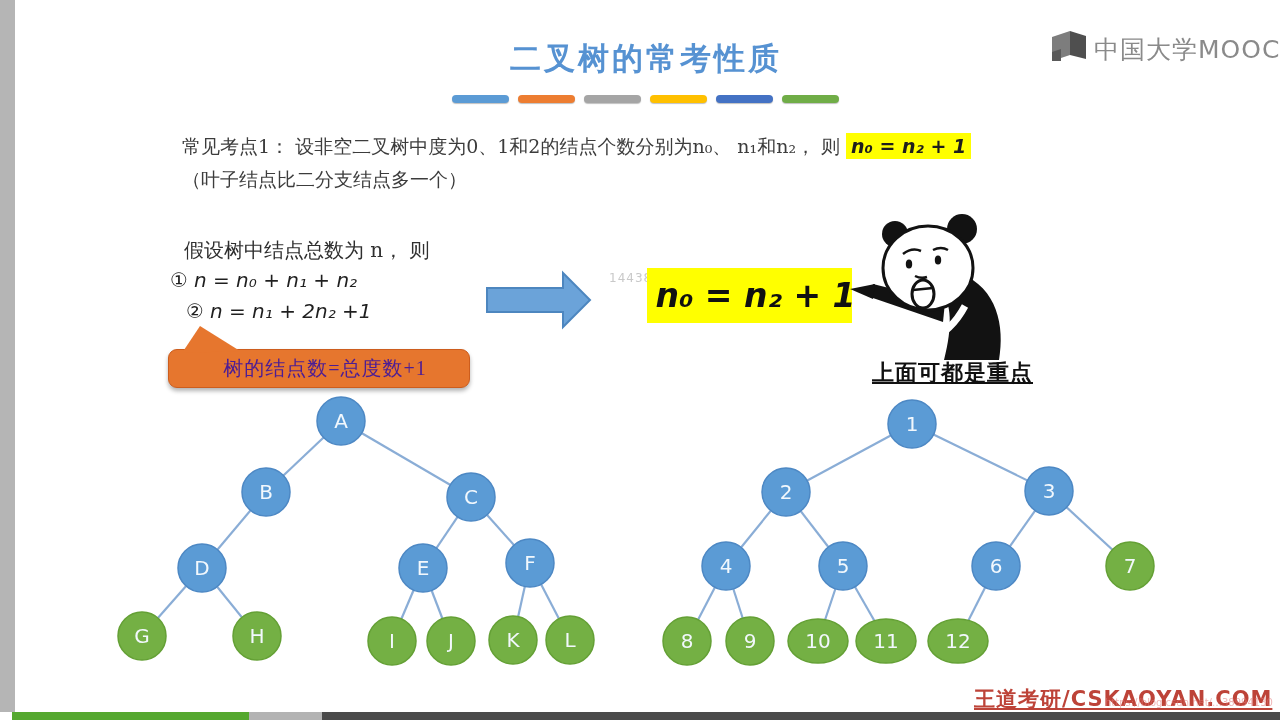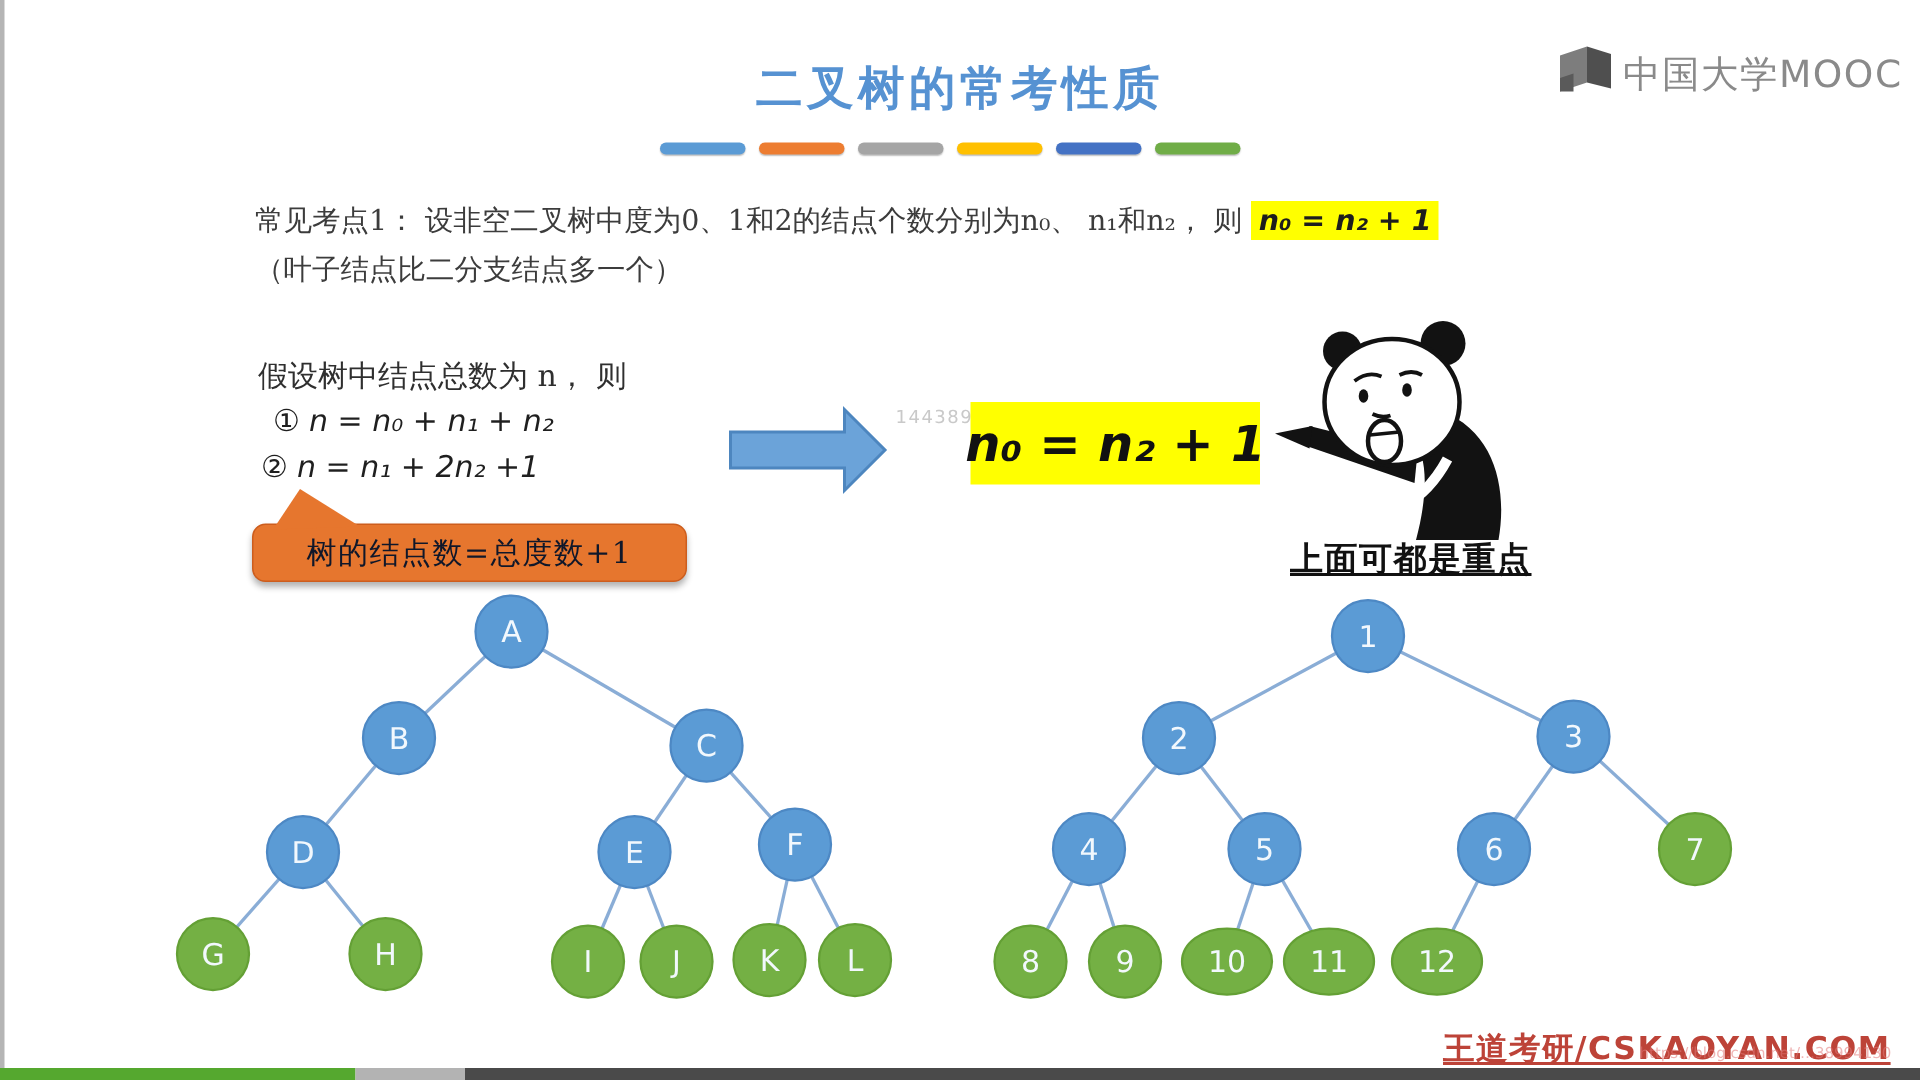"二叉树的常考性质" .abs { padding-left: none -> 12px }
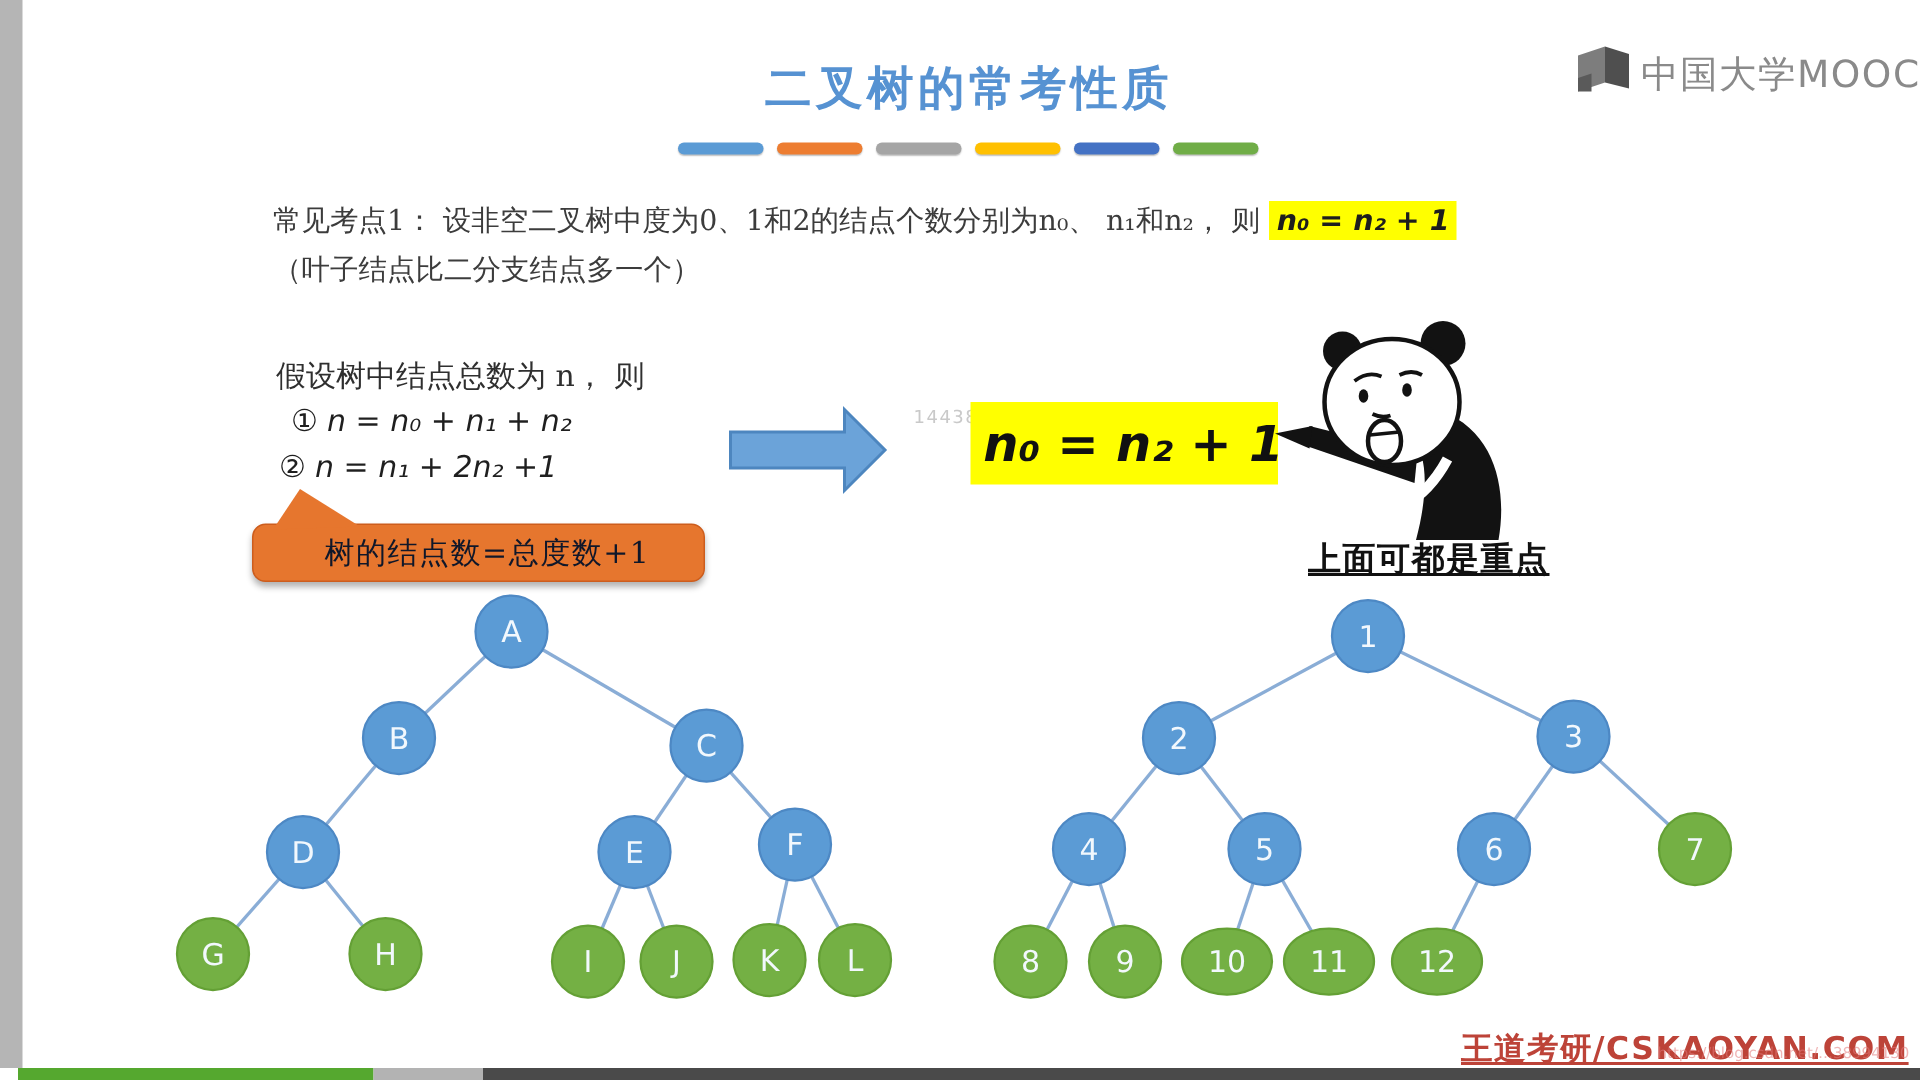"① n = n₀ +" #deriv-eq1 { left: 182px -> 158px }
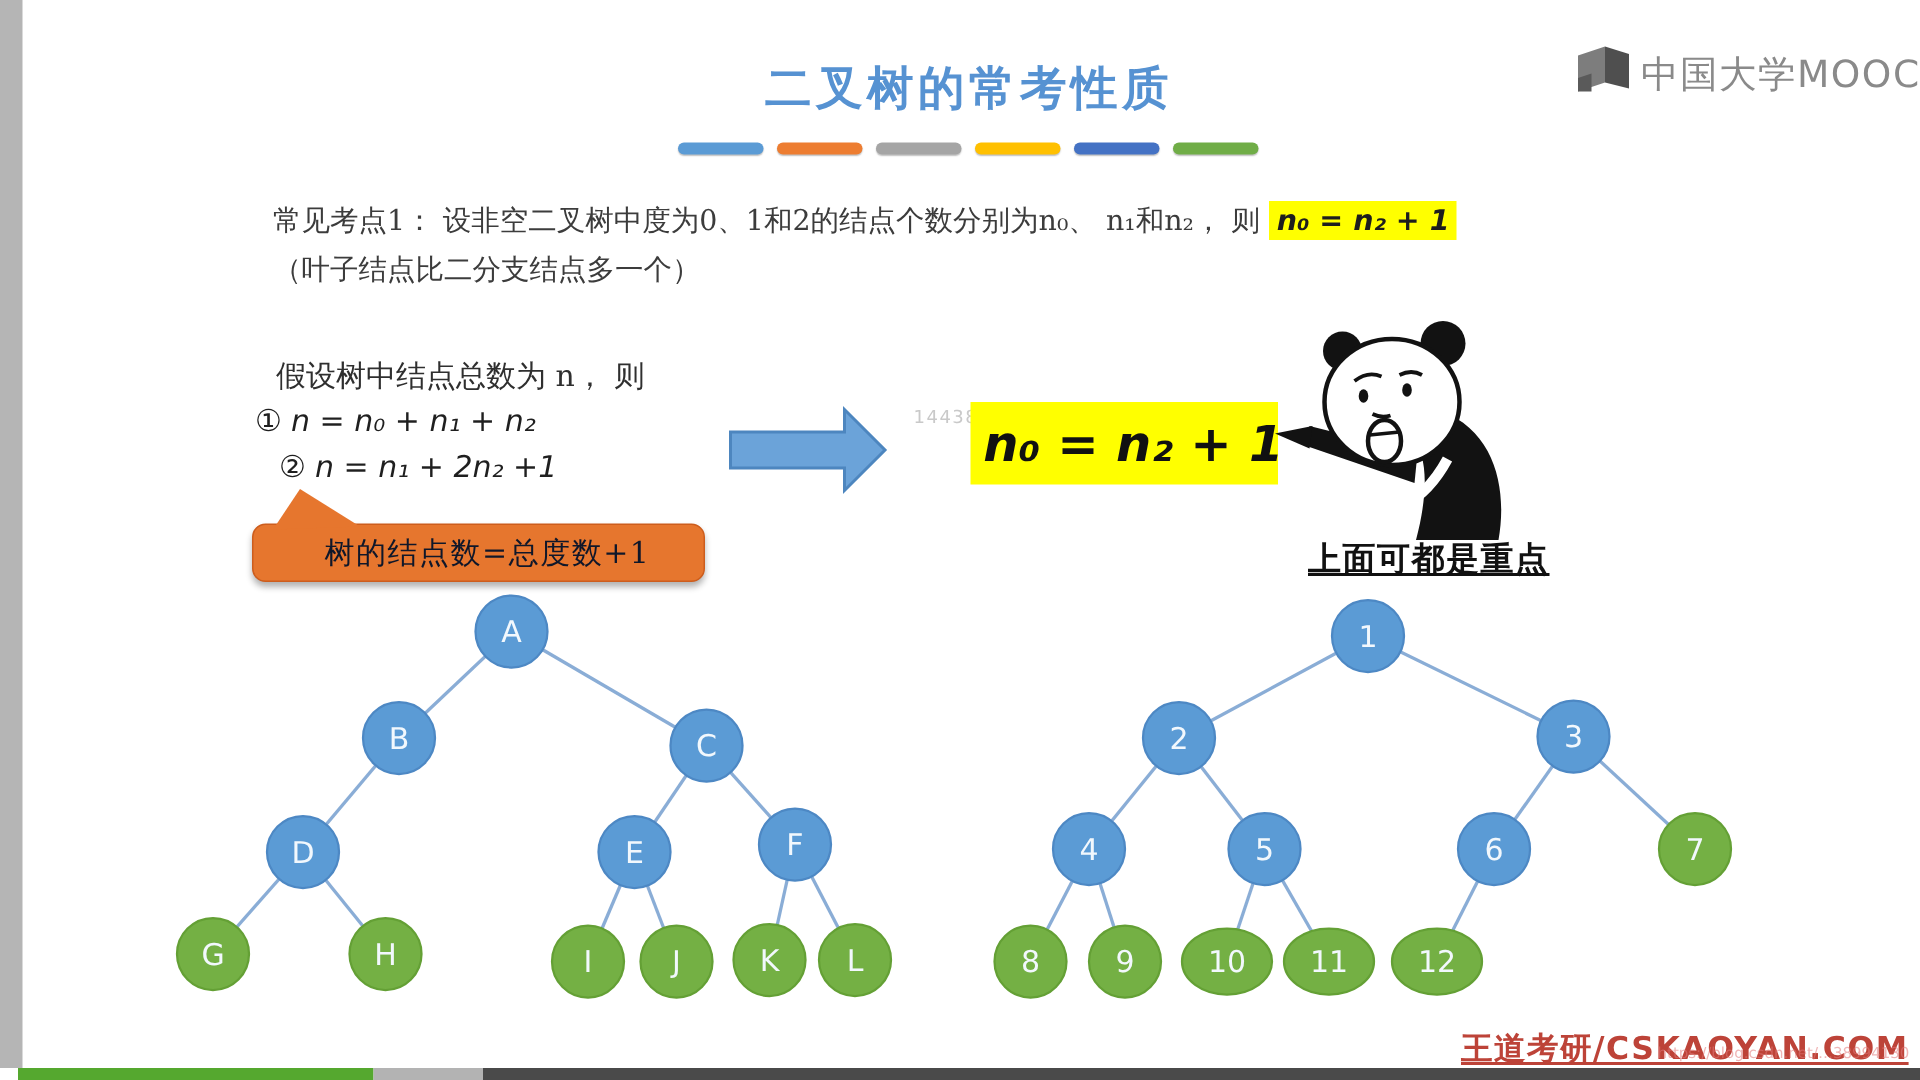"树的结点数=总度数+1" #orange-callout { color: #0f172a -> #4c1d95; font-family: none -> Liberation Serif, serif }
